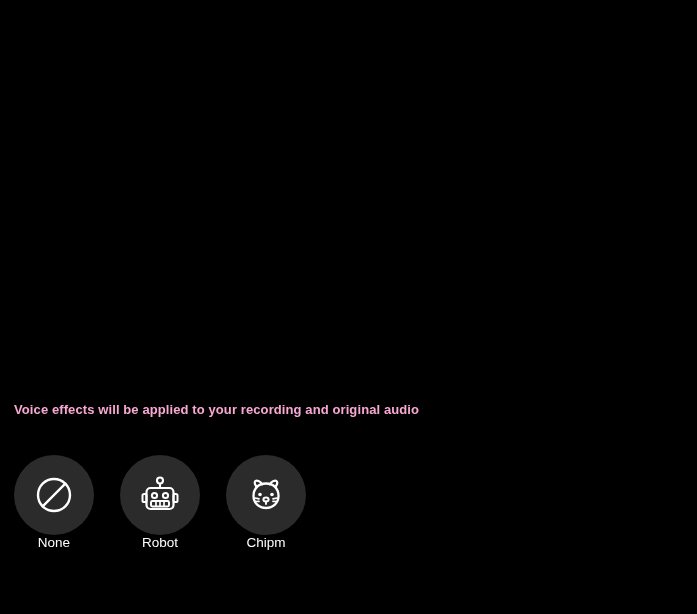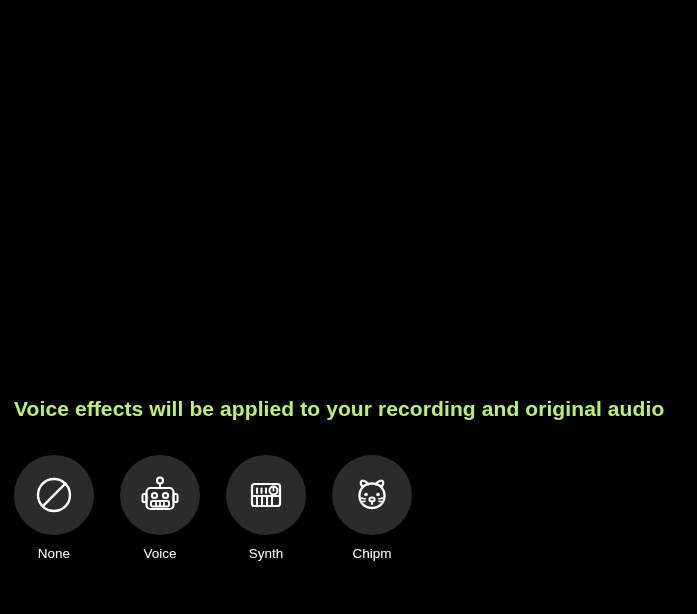"Voice effects will be applied" #caption .caption-text { color: #bef264 -> #f9a8d4; font-size: 21px -> 13px }
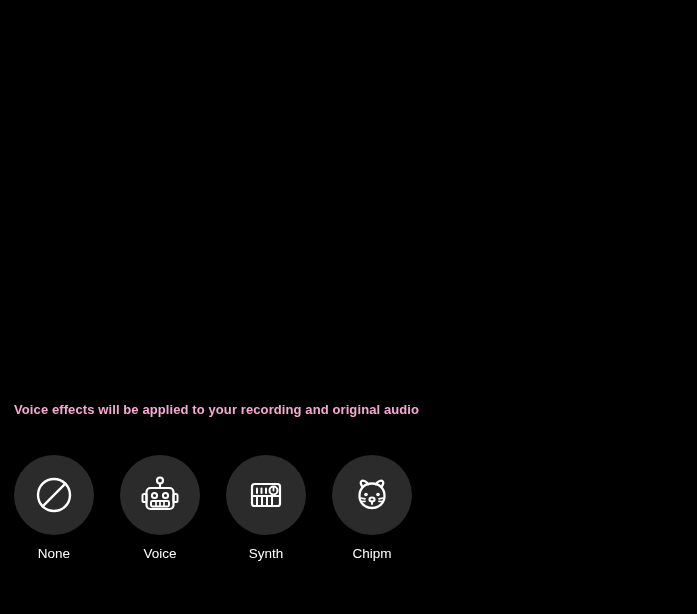"None" .effect-label { margin-top: 11px -> none }
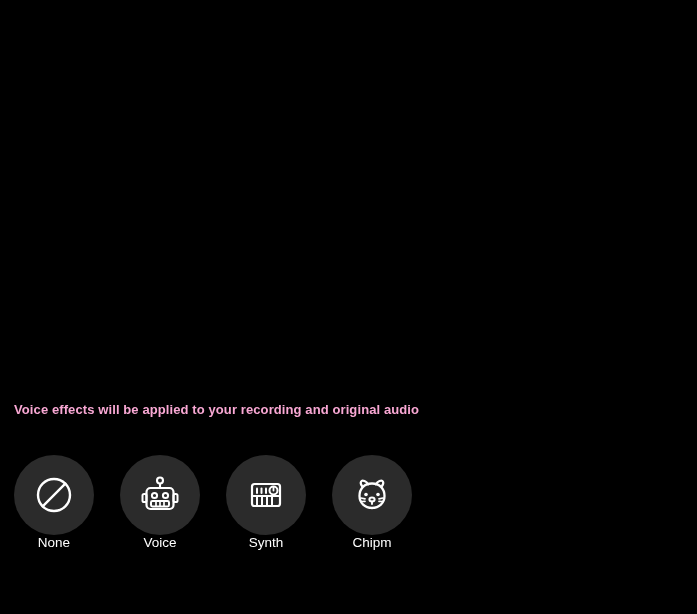"Voice" div.effect-label { text: Voice -> Robot }
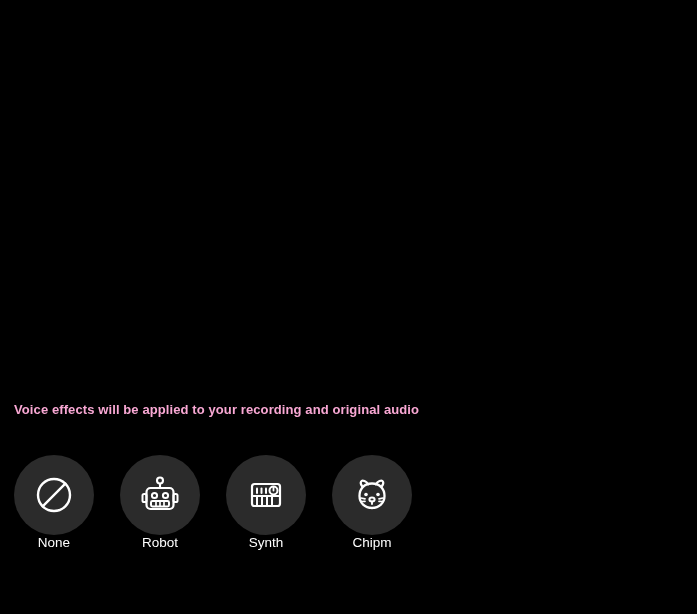"Synth" div.effect-item { html: <div> <div> <span> <svg> <rect></rect> <line></line> <line></line> <line></line> <line></line> <circle></circle> <line></line> <line></line> <line></line> <line></line> <line></line> </svg> </span> </div> <div>Synth</div> </div> -> none }
